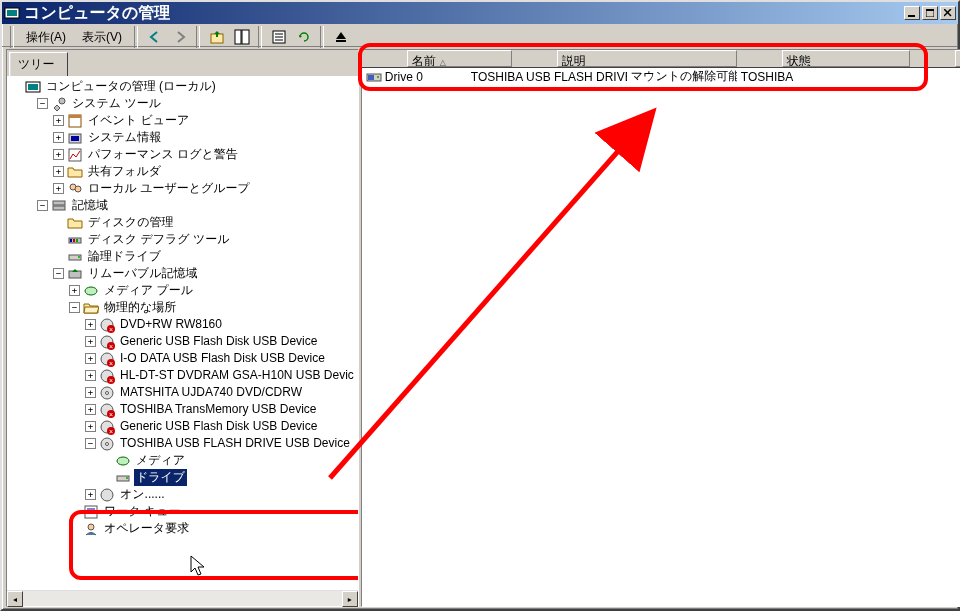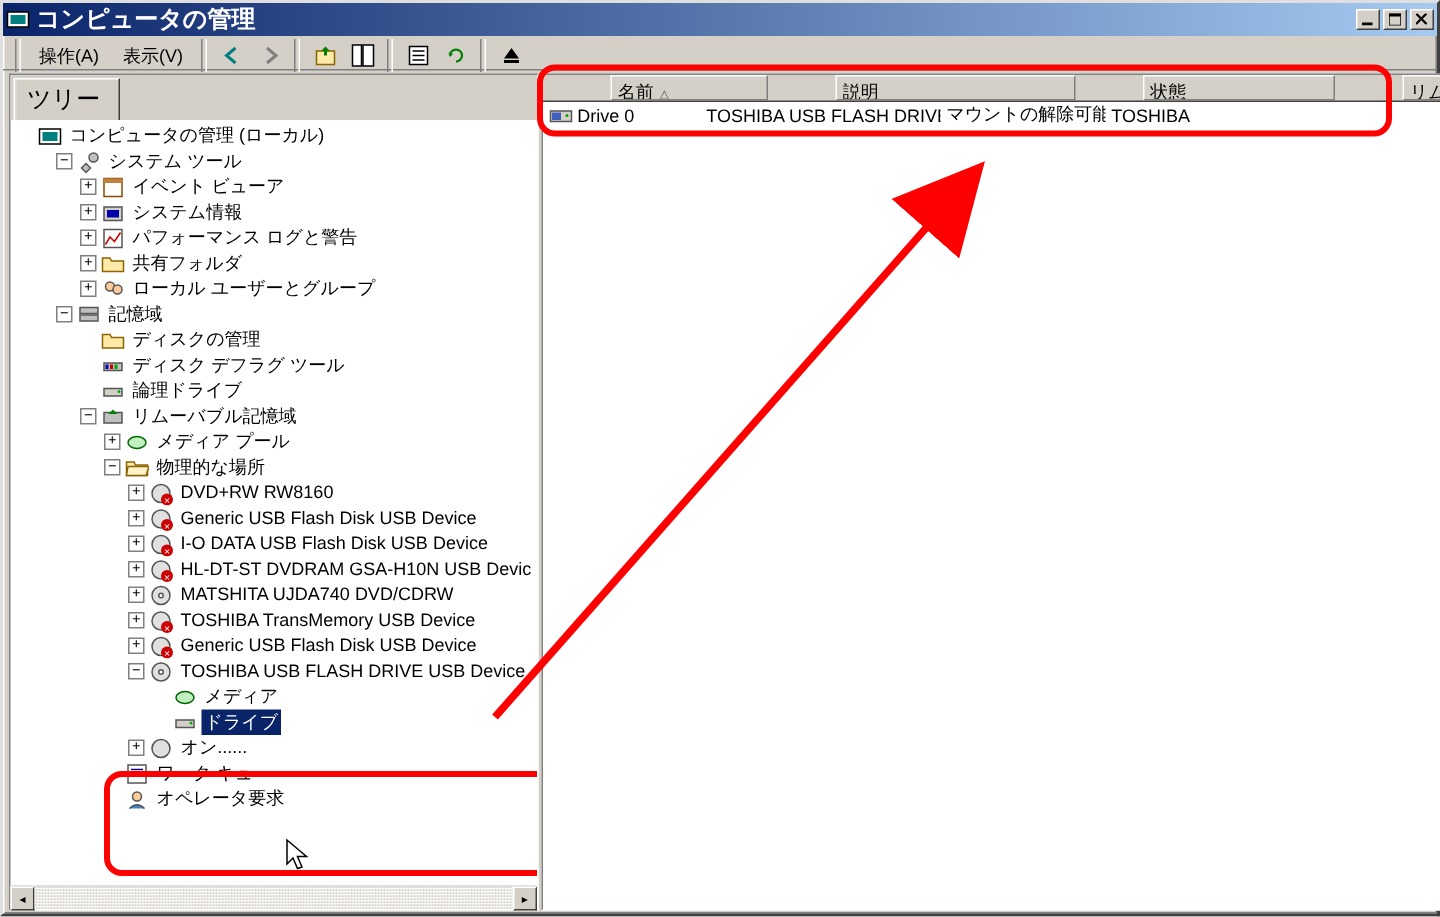"ツリー" .tab { font-size: 16px -> 12px }
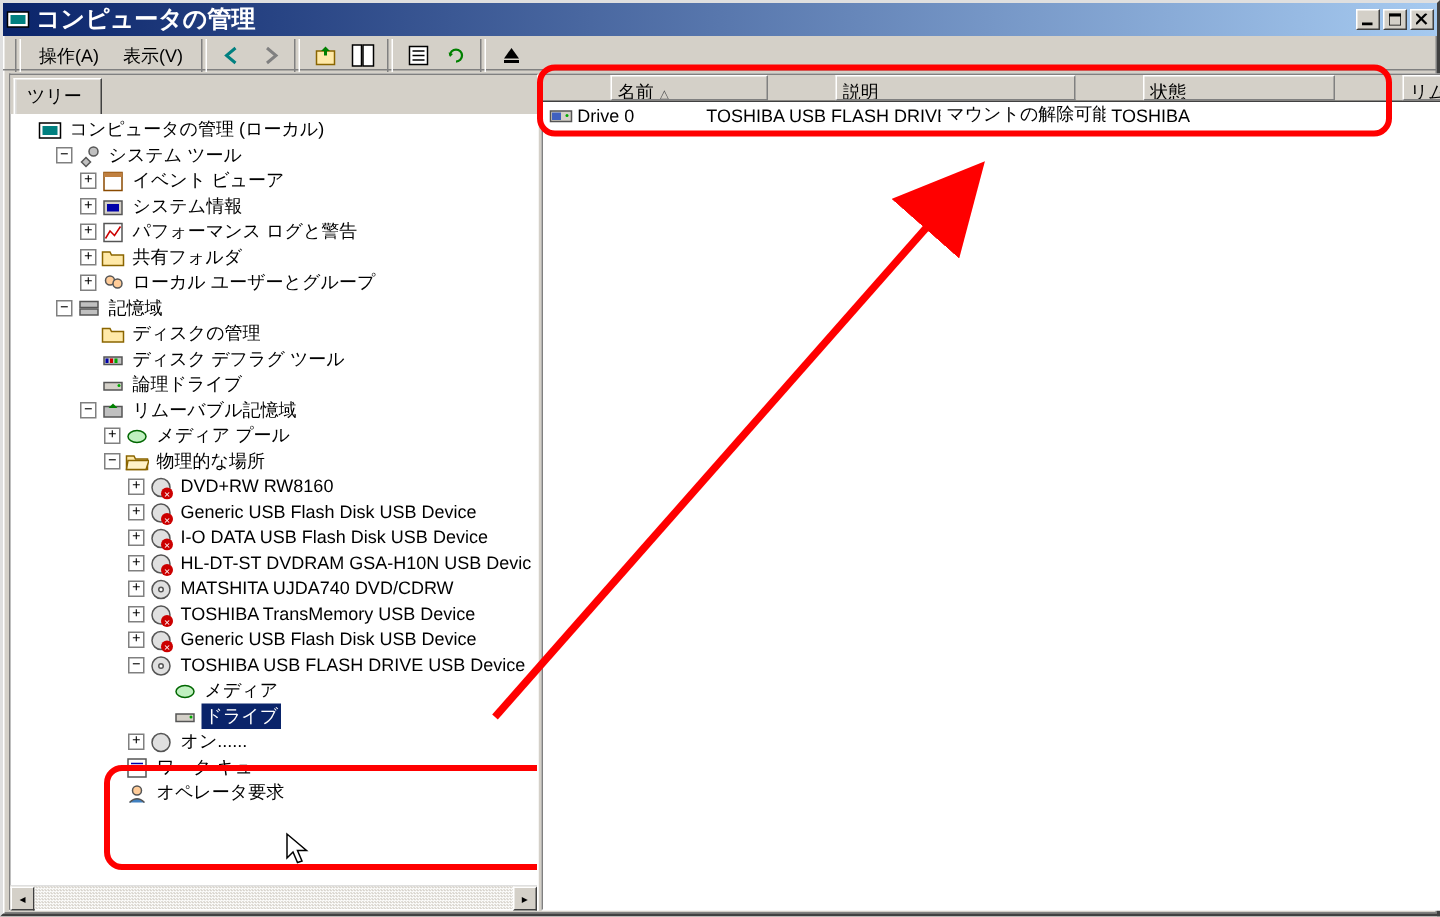"説明" div.colhead { width: 160px -> 180px }
